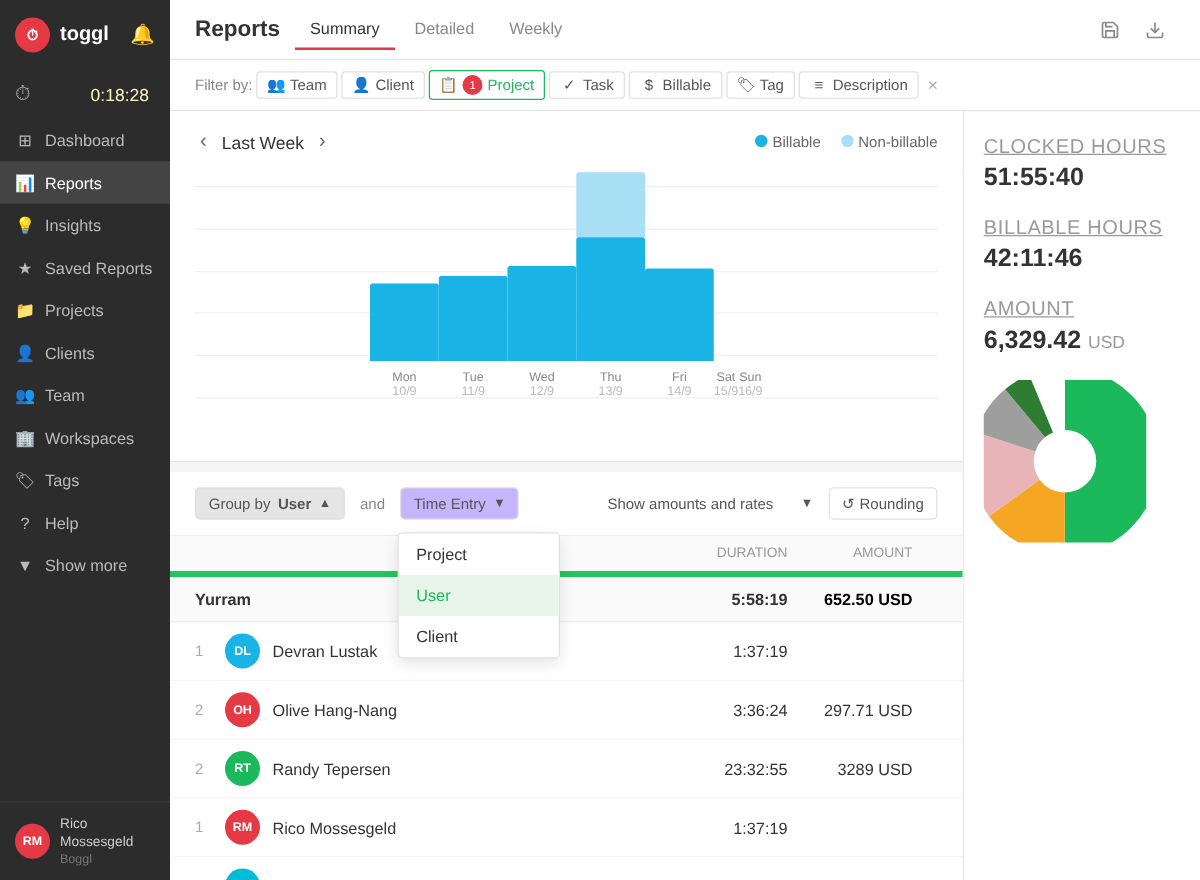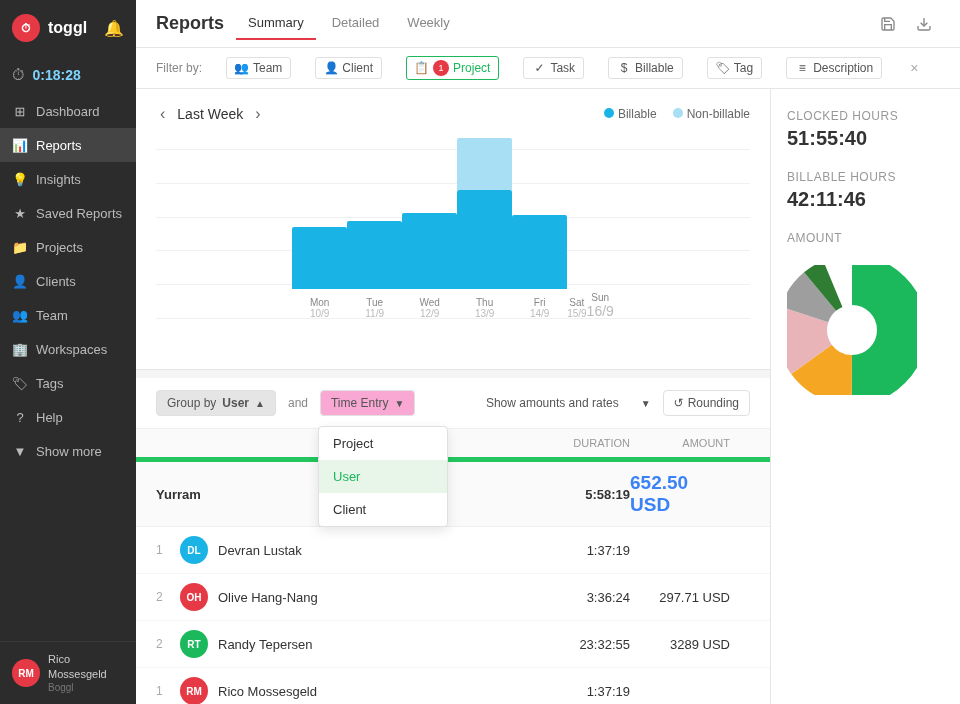"0:18:28" span { color: #7dd3fc -> #fef9c3; font-weight: 700 -> 400; margin-left: none -> 40px }
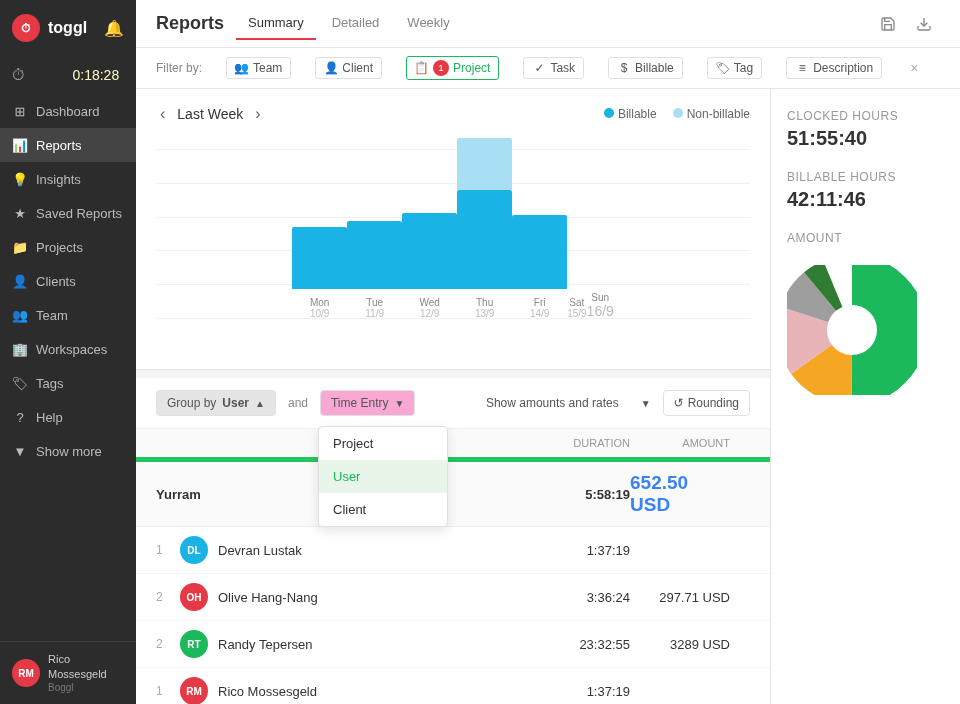"Filter by:" .filter-bar { gap: 24px -> 3px }
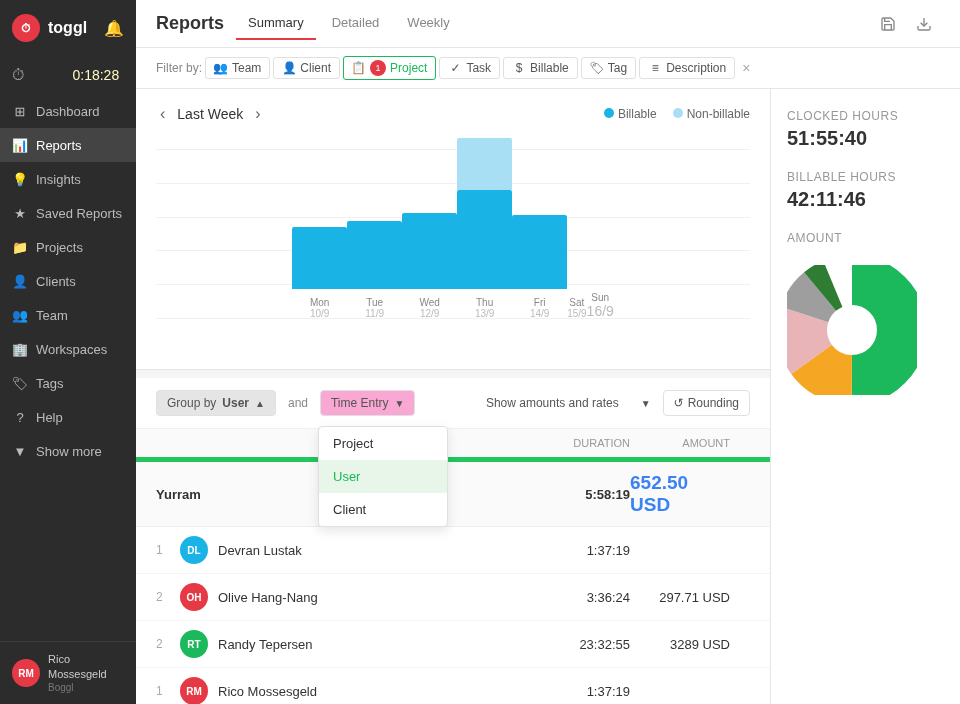"CLOCKED HOURS" .stats-label { font-size: 12px -> 16px; text-decoration: none -> underline }
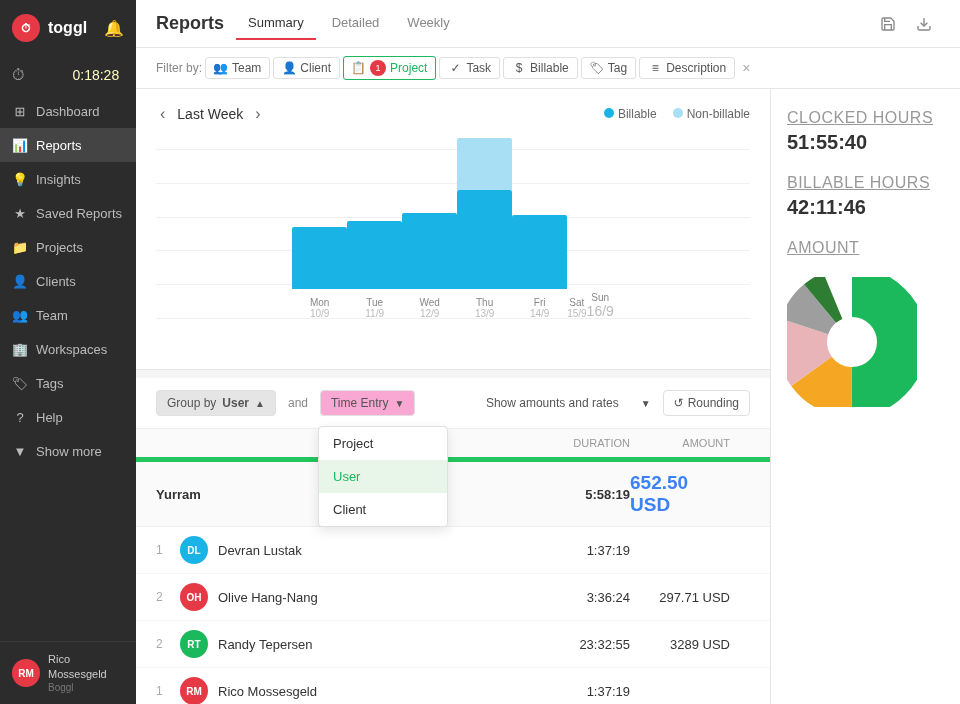"6,329.42 USD" div.stats-value { html: none -> <div> <span>6,329.42</span> <span>USD</span> </div> }
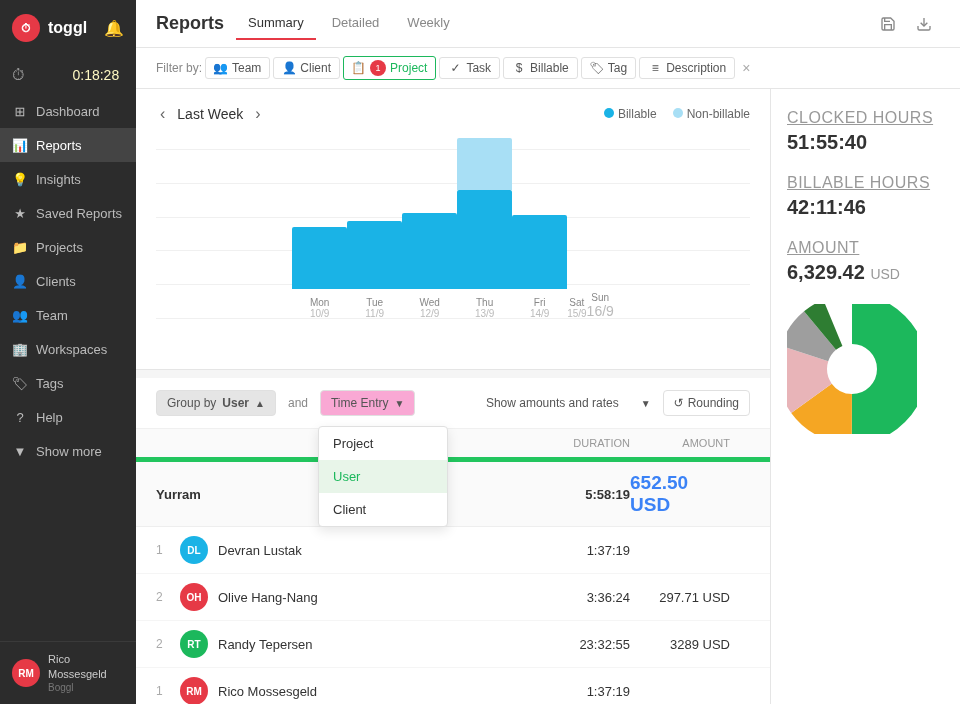"16/9" span { font-size: 14px -> 10px }
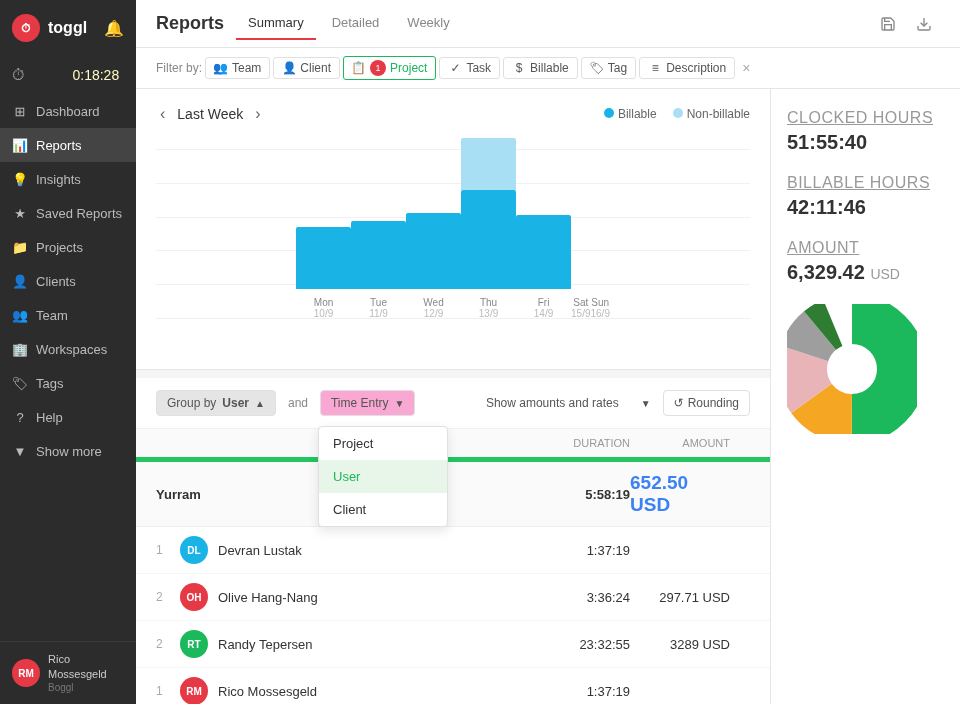"Time Entry" .time-entry-select { background: #f9a8d4 -> #c4b5fd }
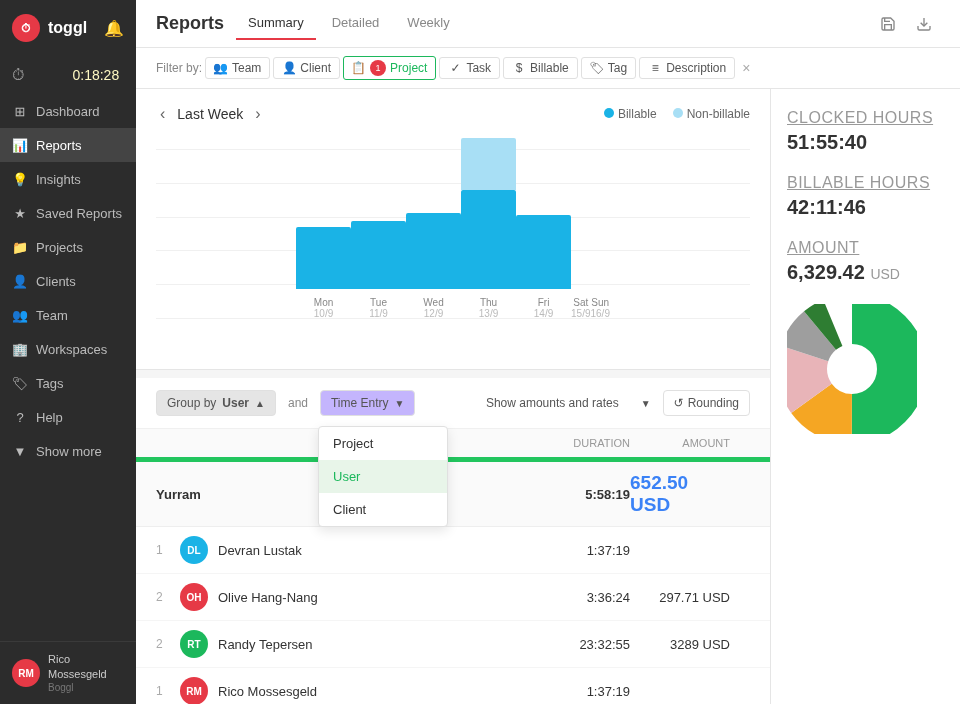"652.50 USD" .group-row-amount { color: #3b82f6 -> #000000; font-size: 19px -> 13px; text-align: none -> right }
